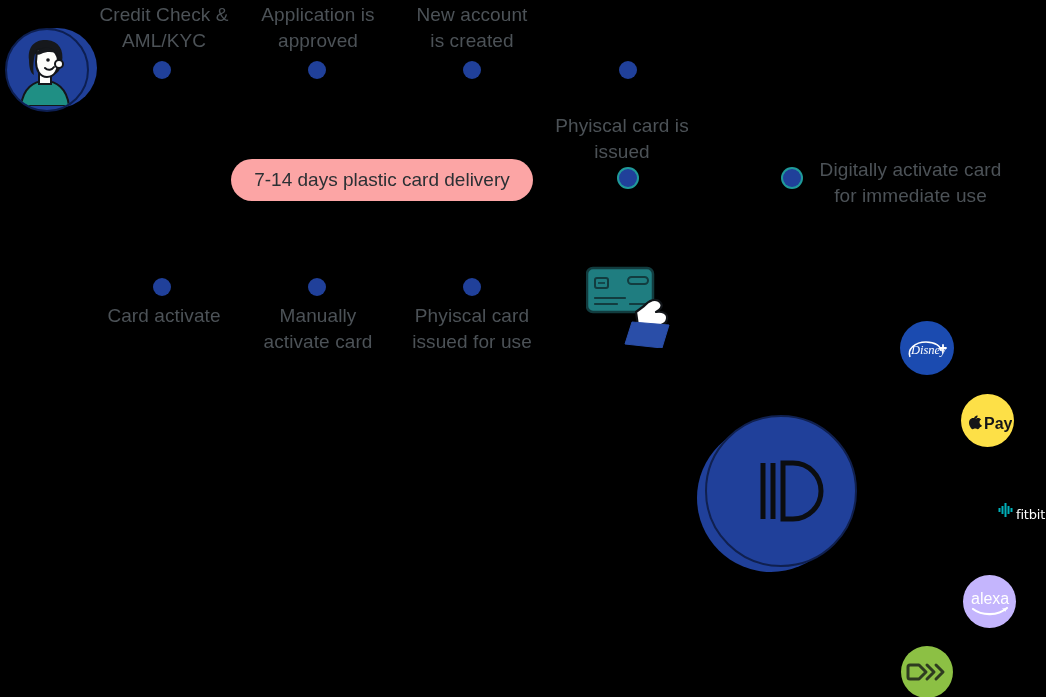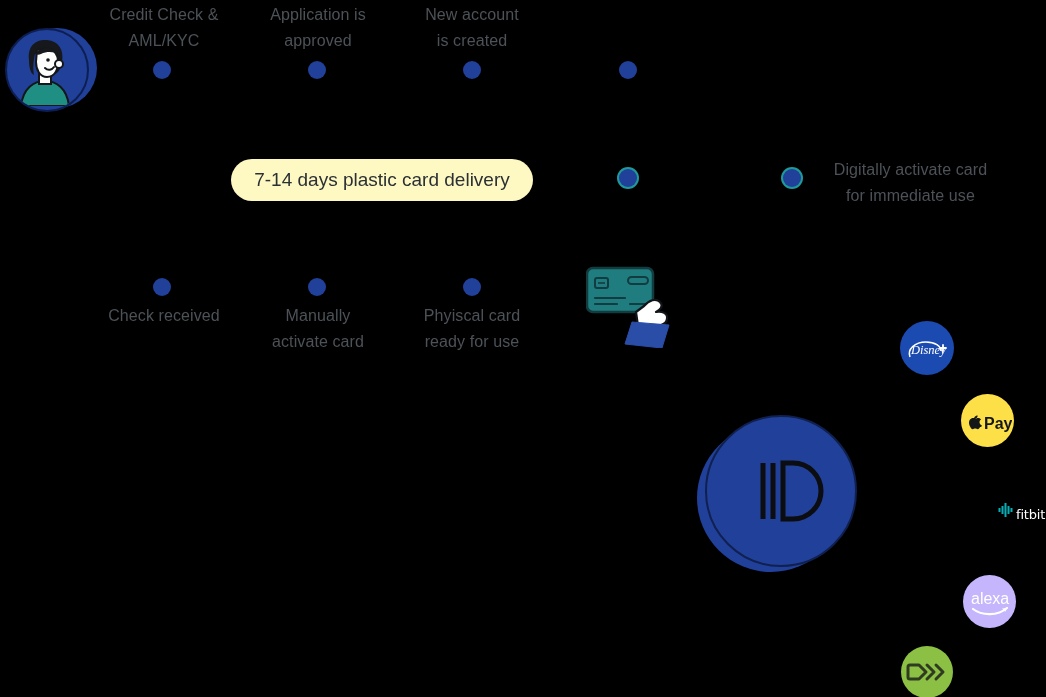"Credit Check &" .node-label { font-size: 16px -> 19px }
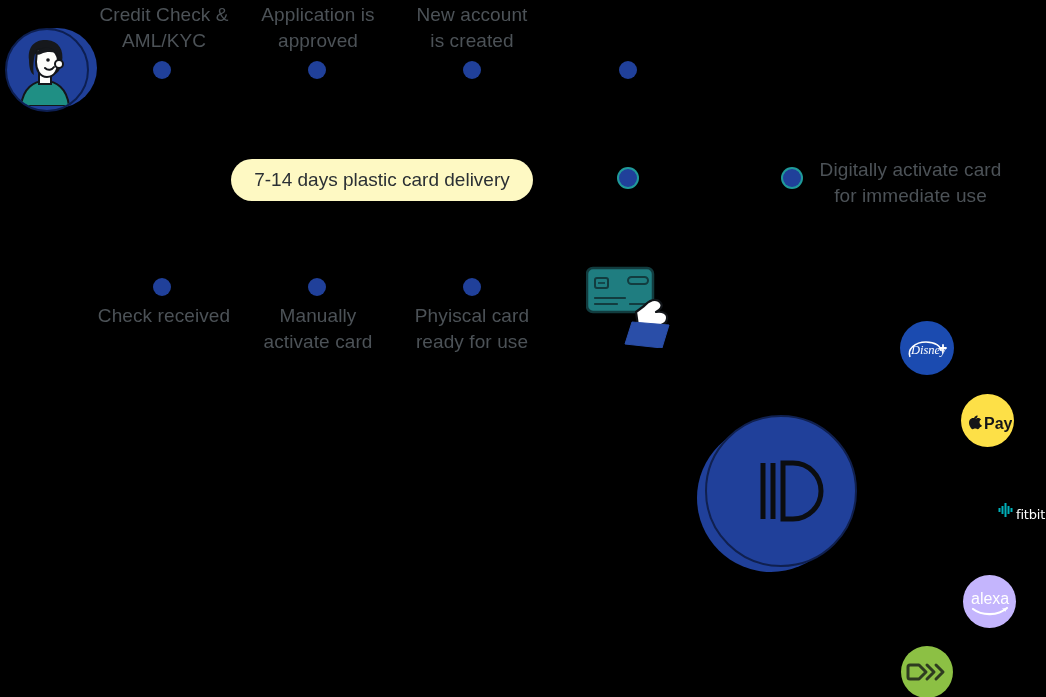"Phyiscal card is" div.node-label { html: none -> <div>Phyiscal card is issued</div> }
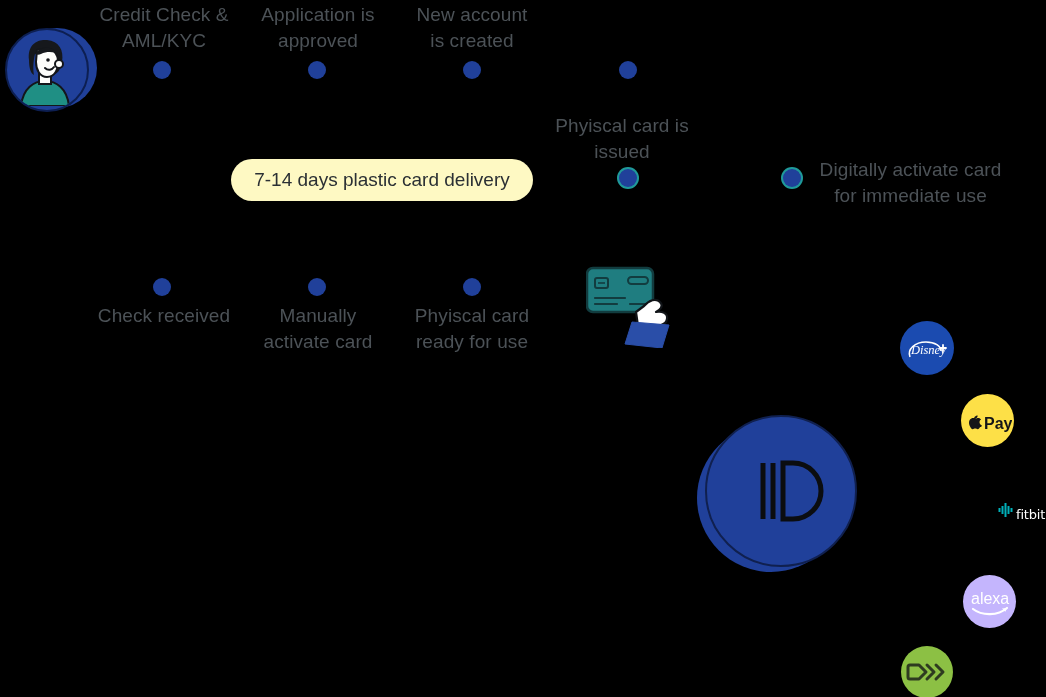"7-14 days plastic card delivery" .pill { background: #fef9c3 -> #fca5a5 }
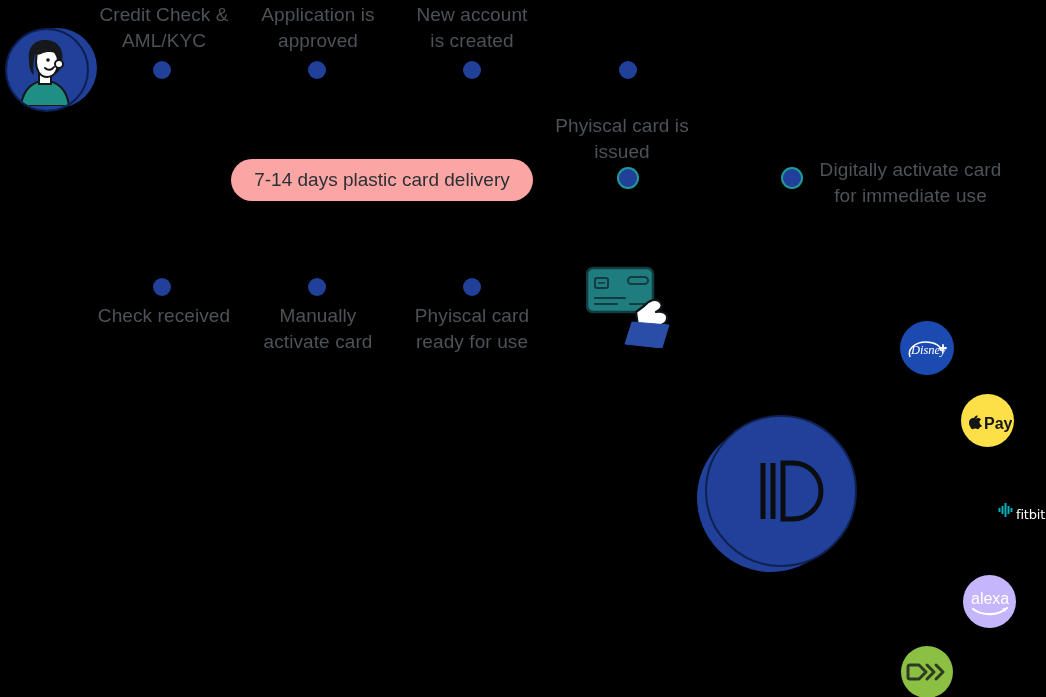"Check received" div.node-label { text: Check received -> Card activate }
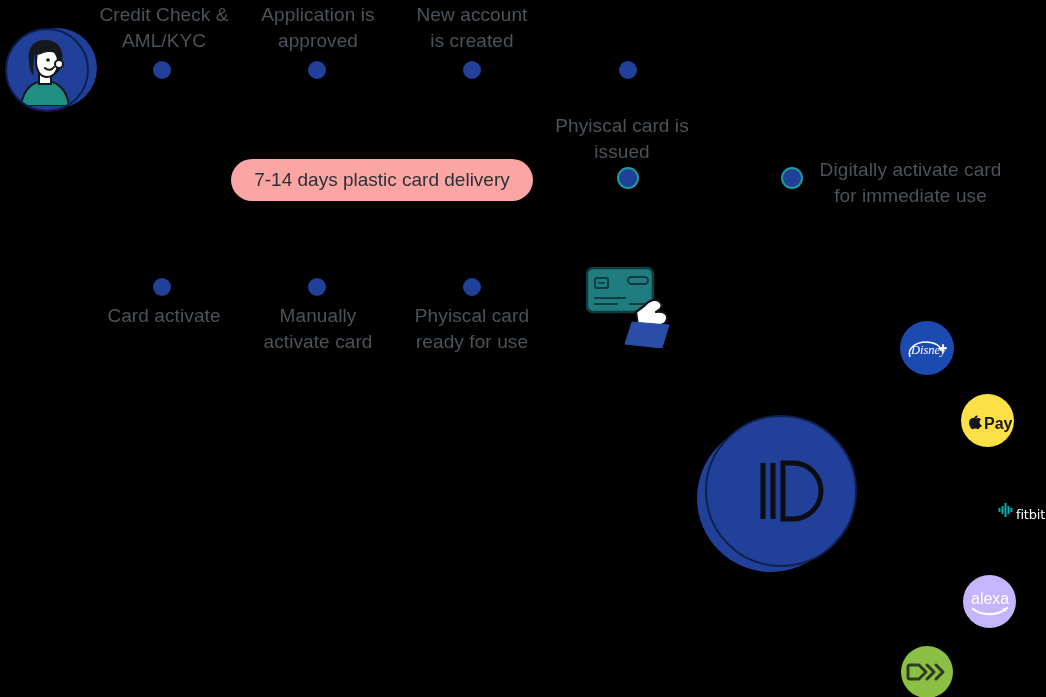"Phyiscal card" div.node-label { text: ready -> issued }
